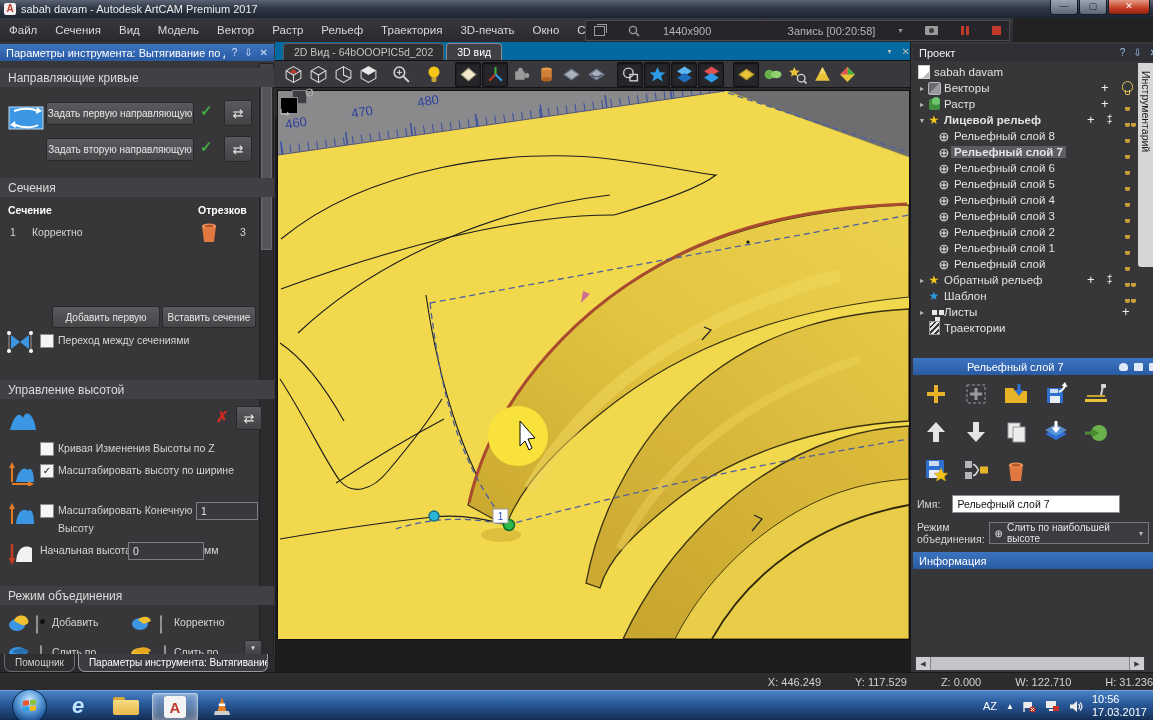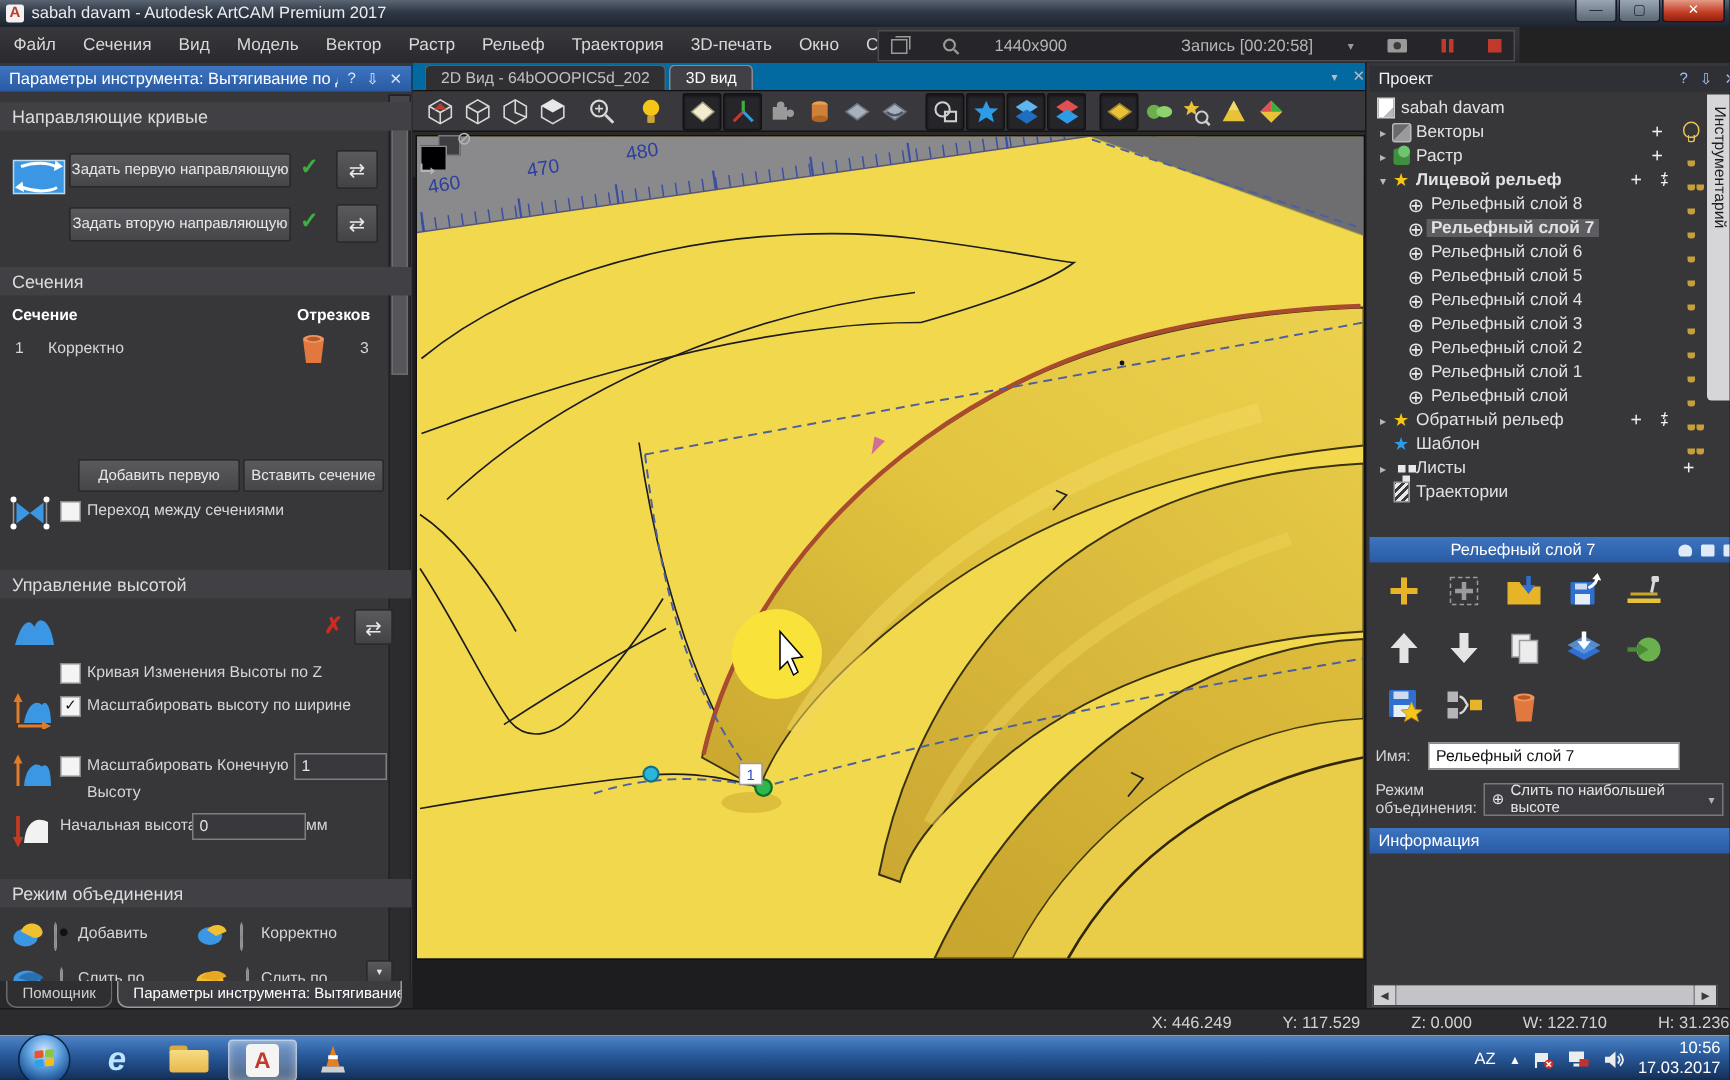"10:56" .clock { text-align: right -> left }
